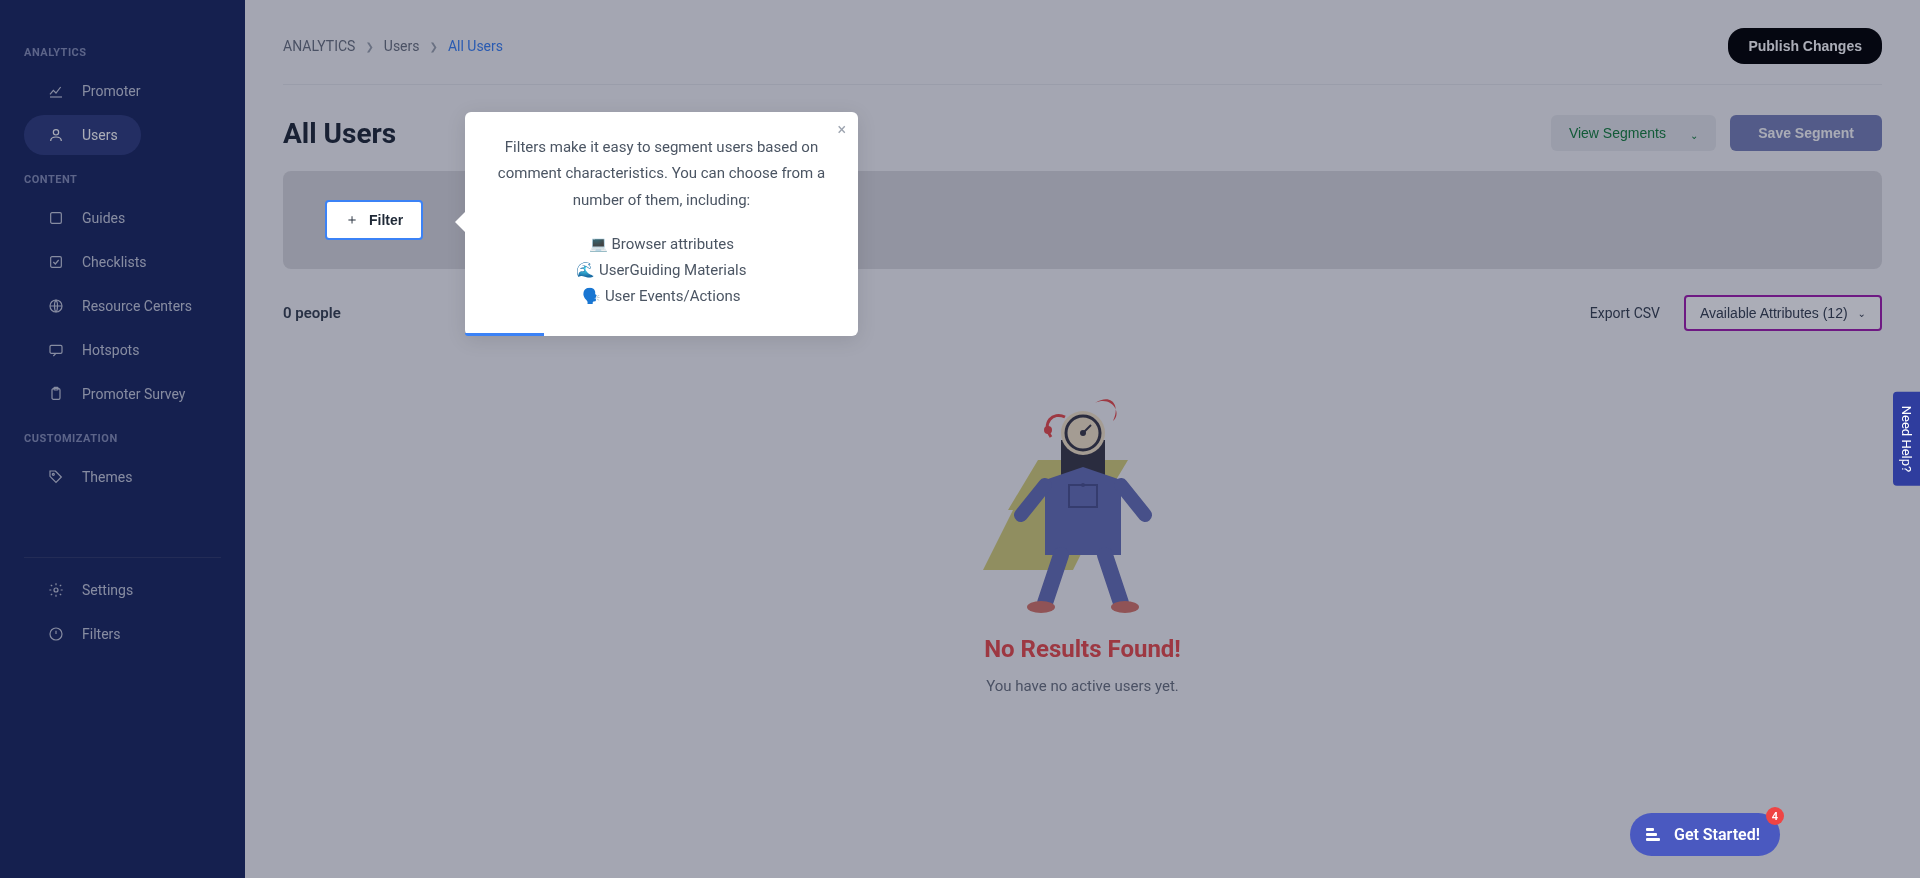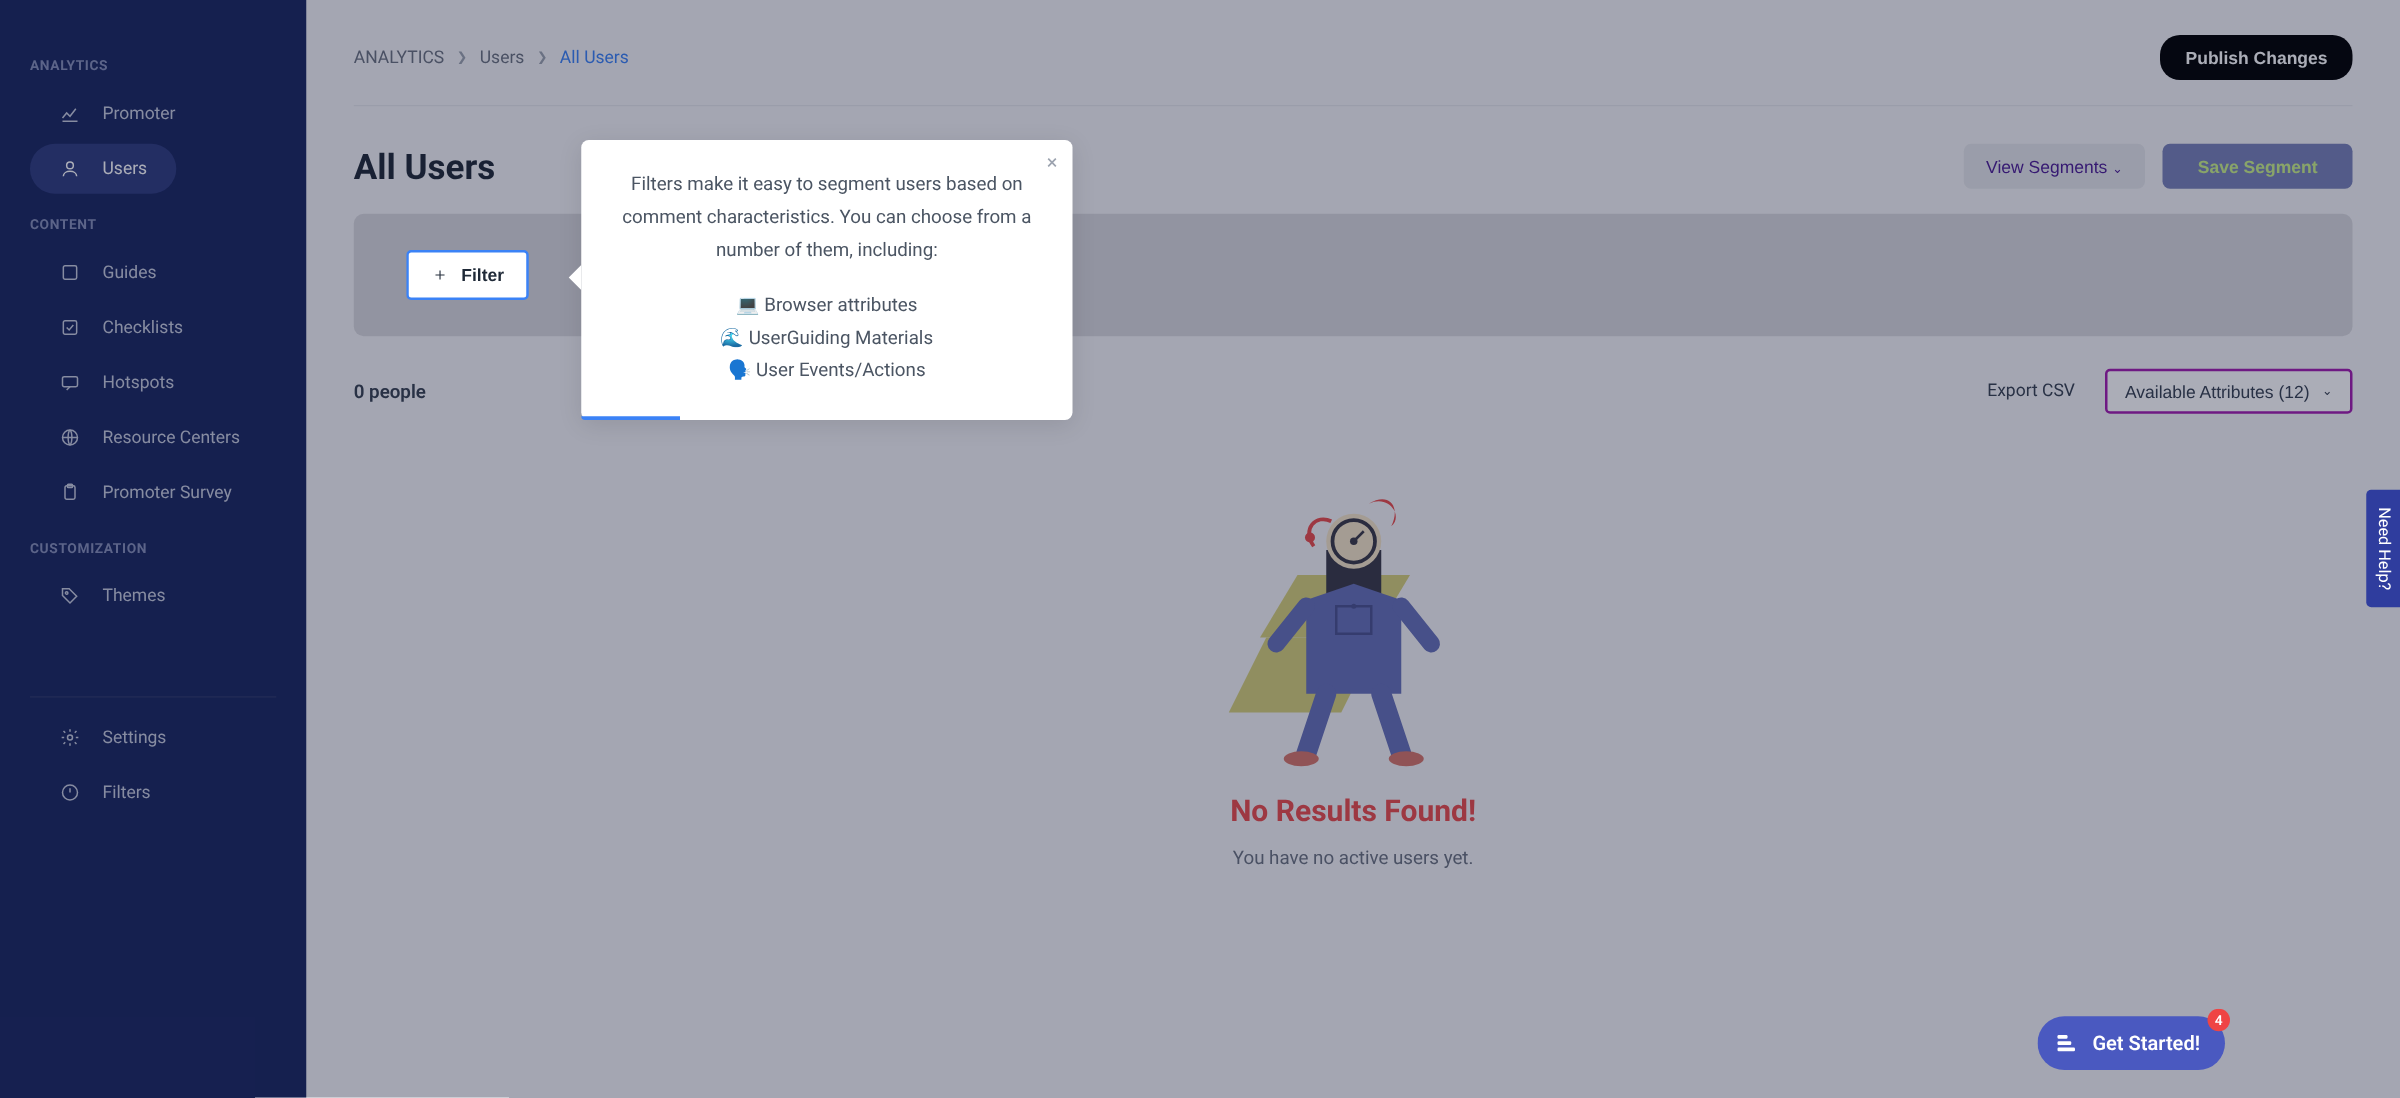"View Segments" .view-segments-btn { color: #4c1d95 -> #15803d; gap: 4px -> 24px }
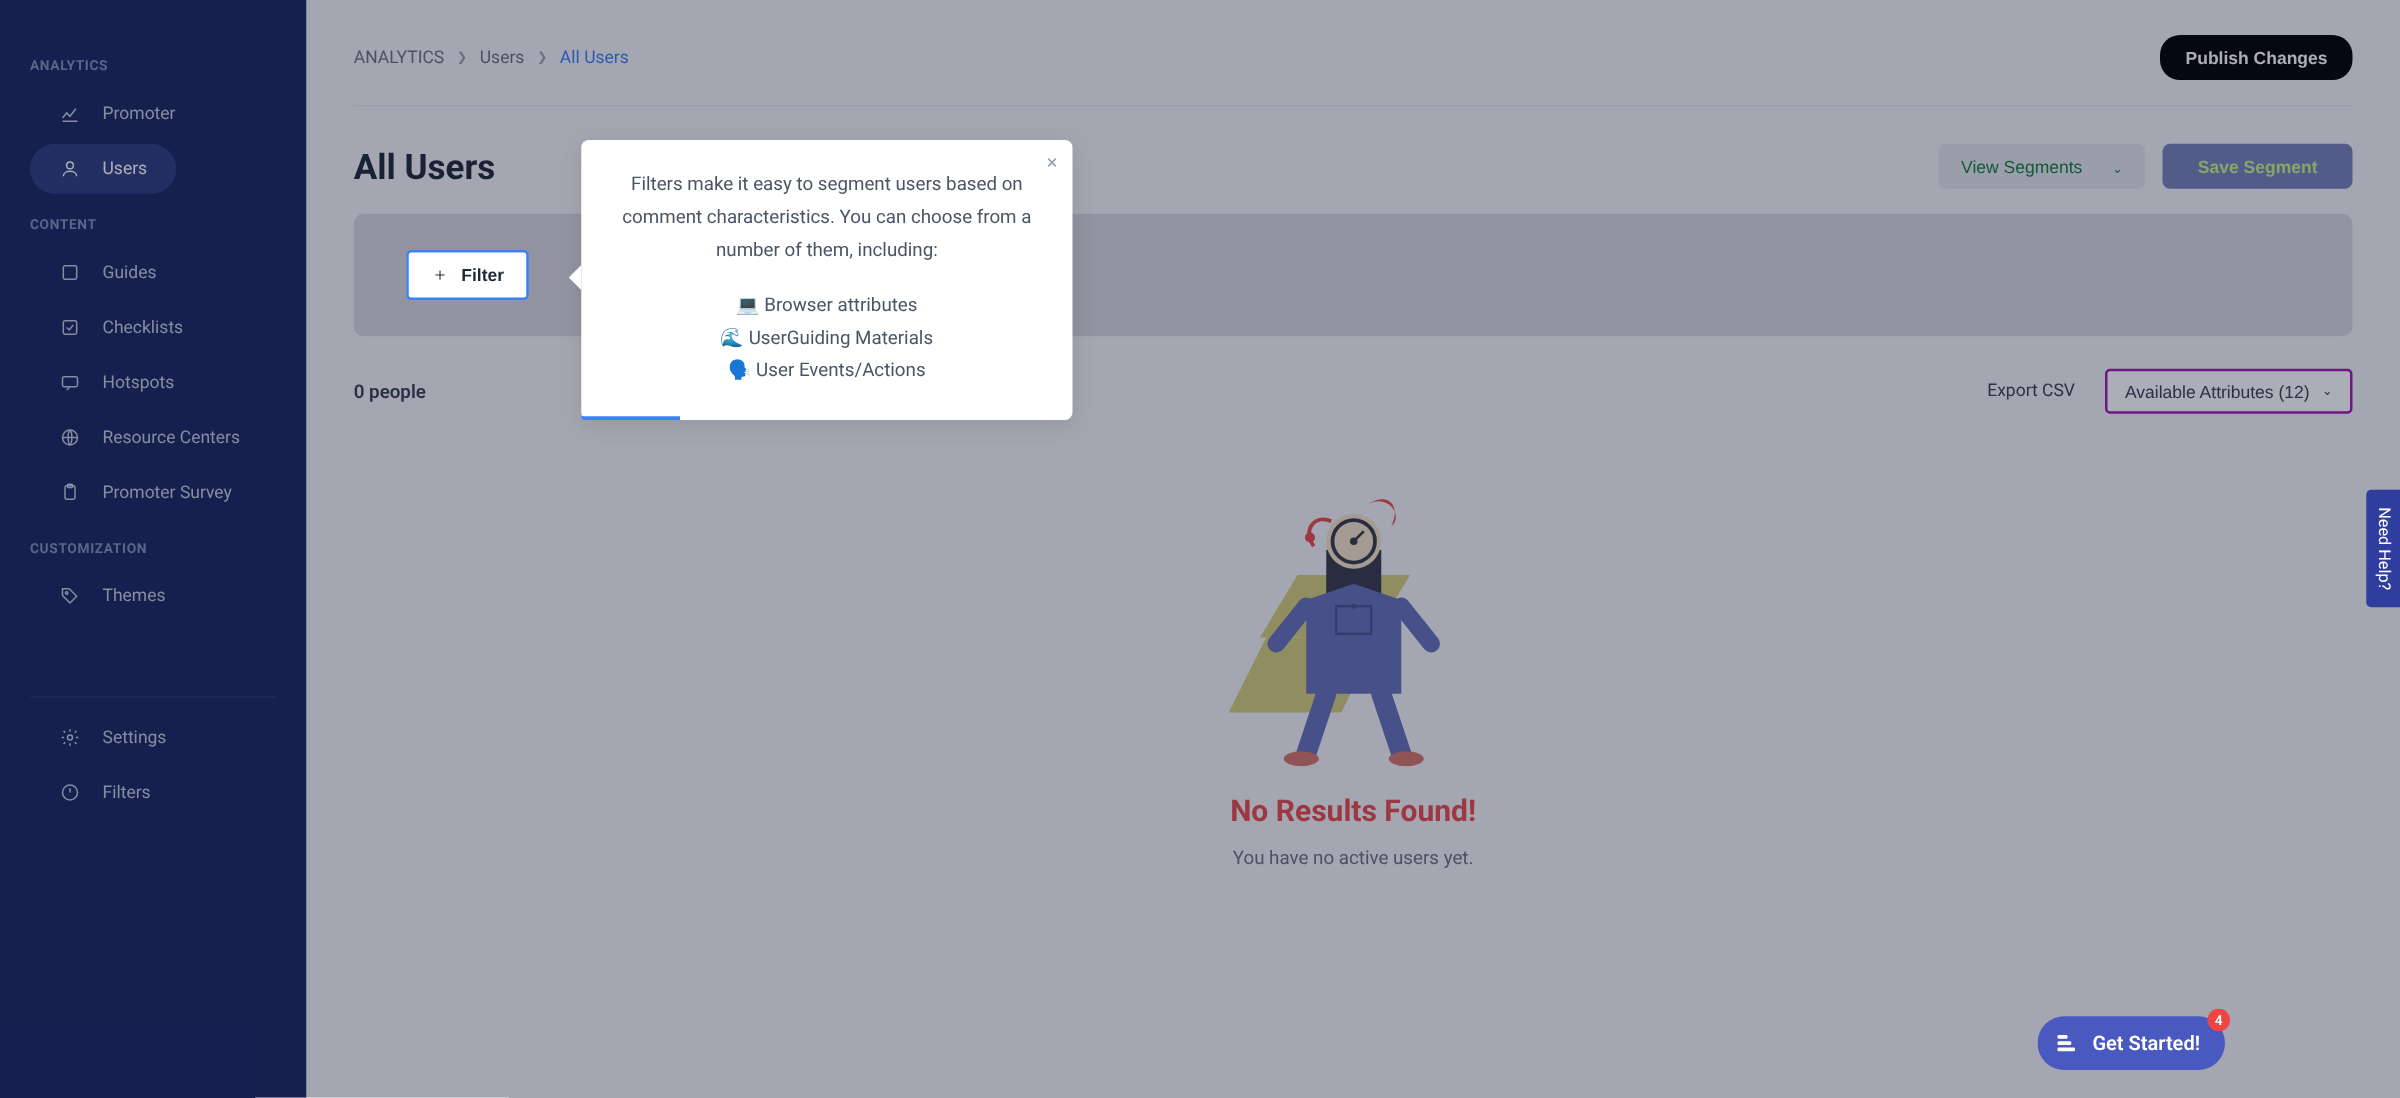"Save Segment" .save-segment-btn { color: #bef264 -> #ffffff }
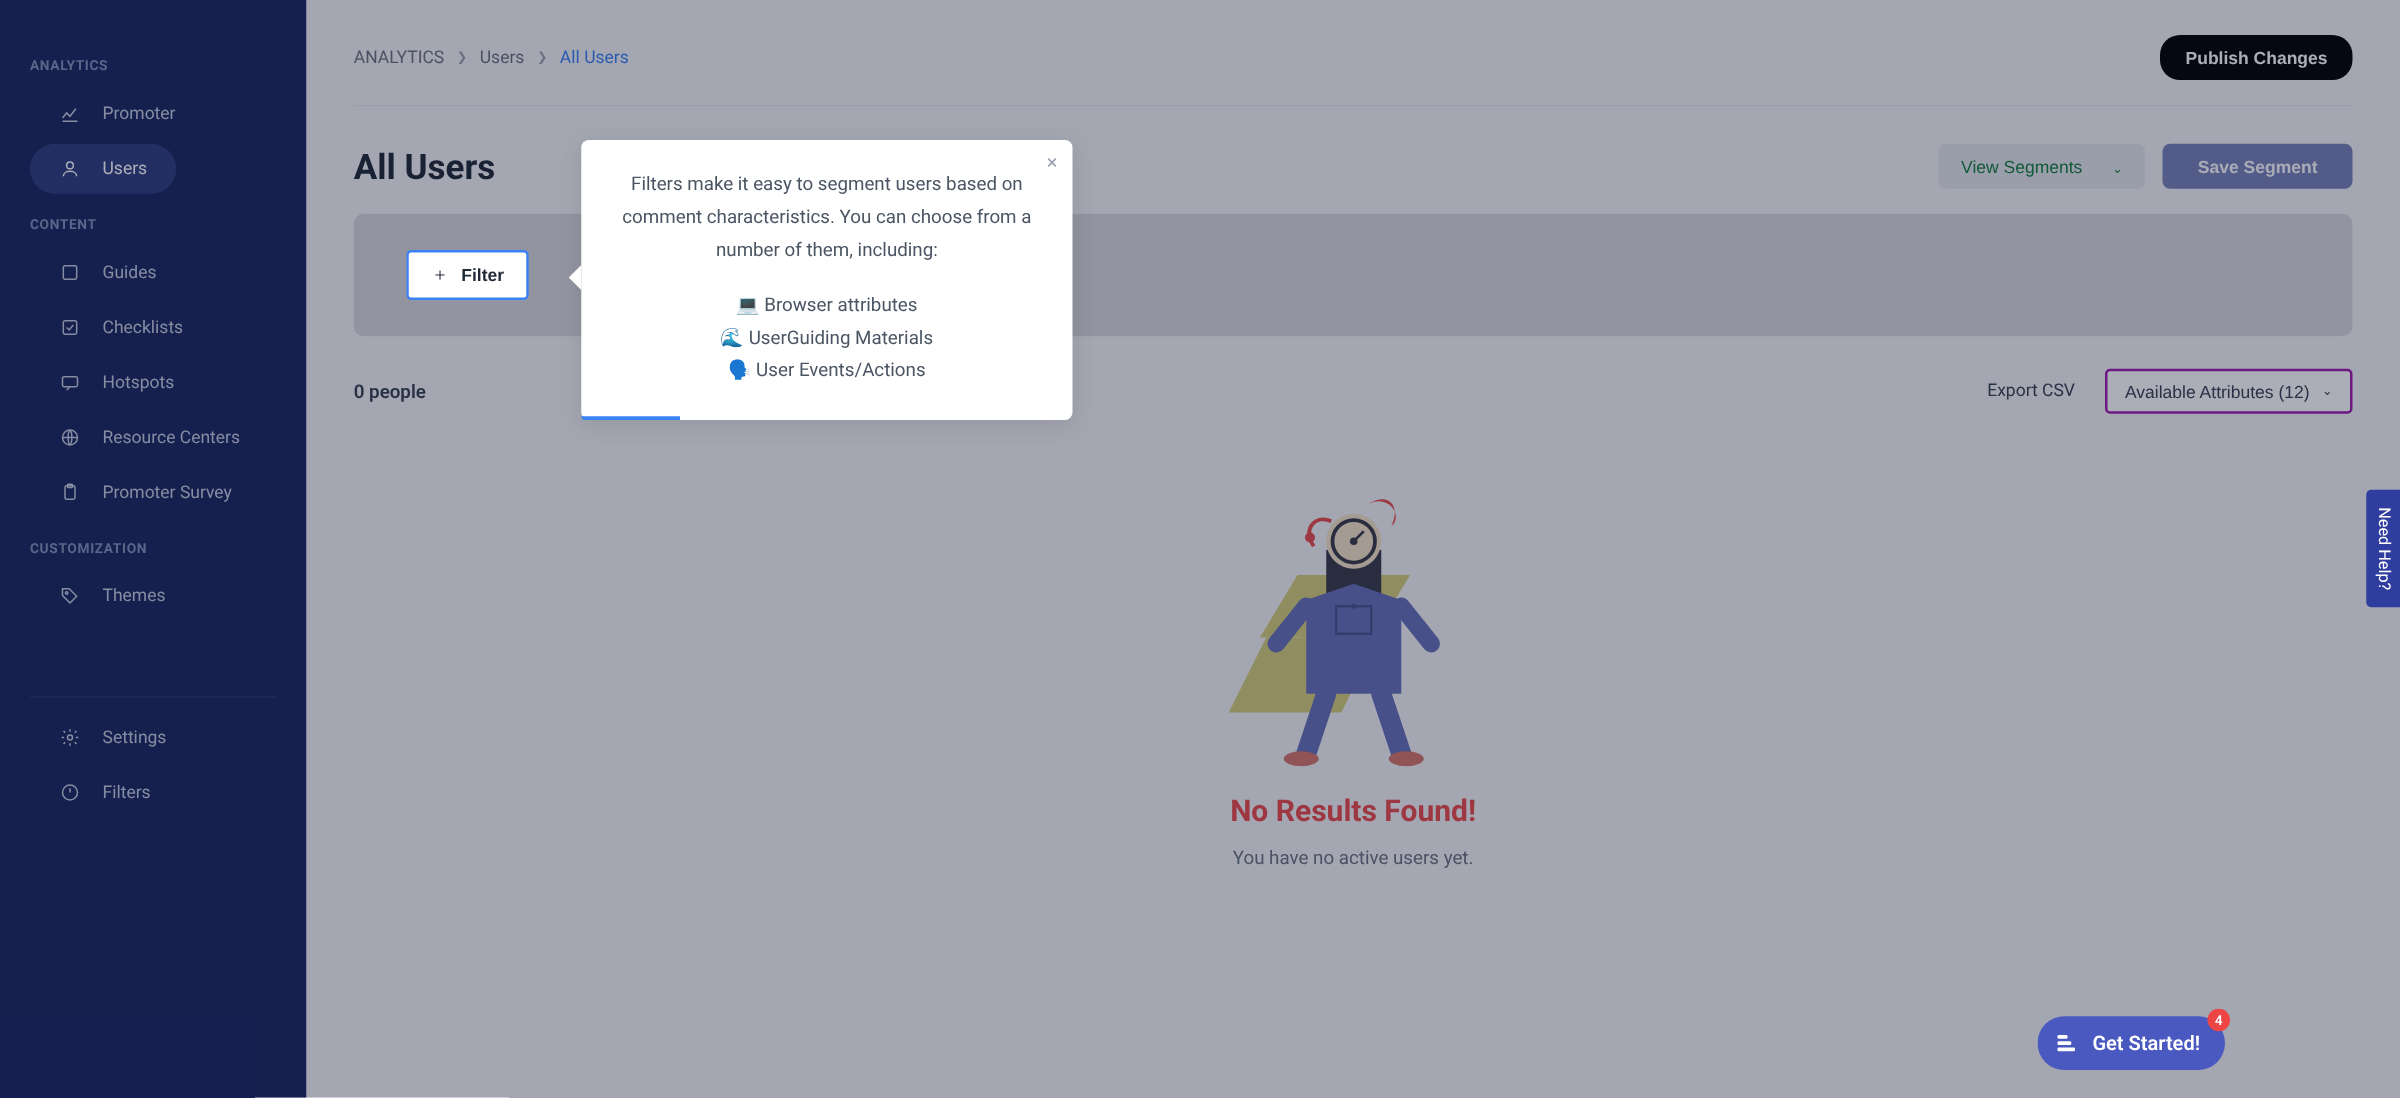"Hotspots" div.sidebar-item { order: before "Resource Centers" -> after "Resource Centers" }
